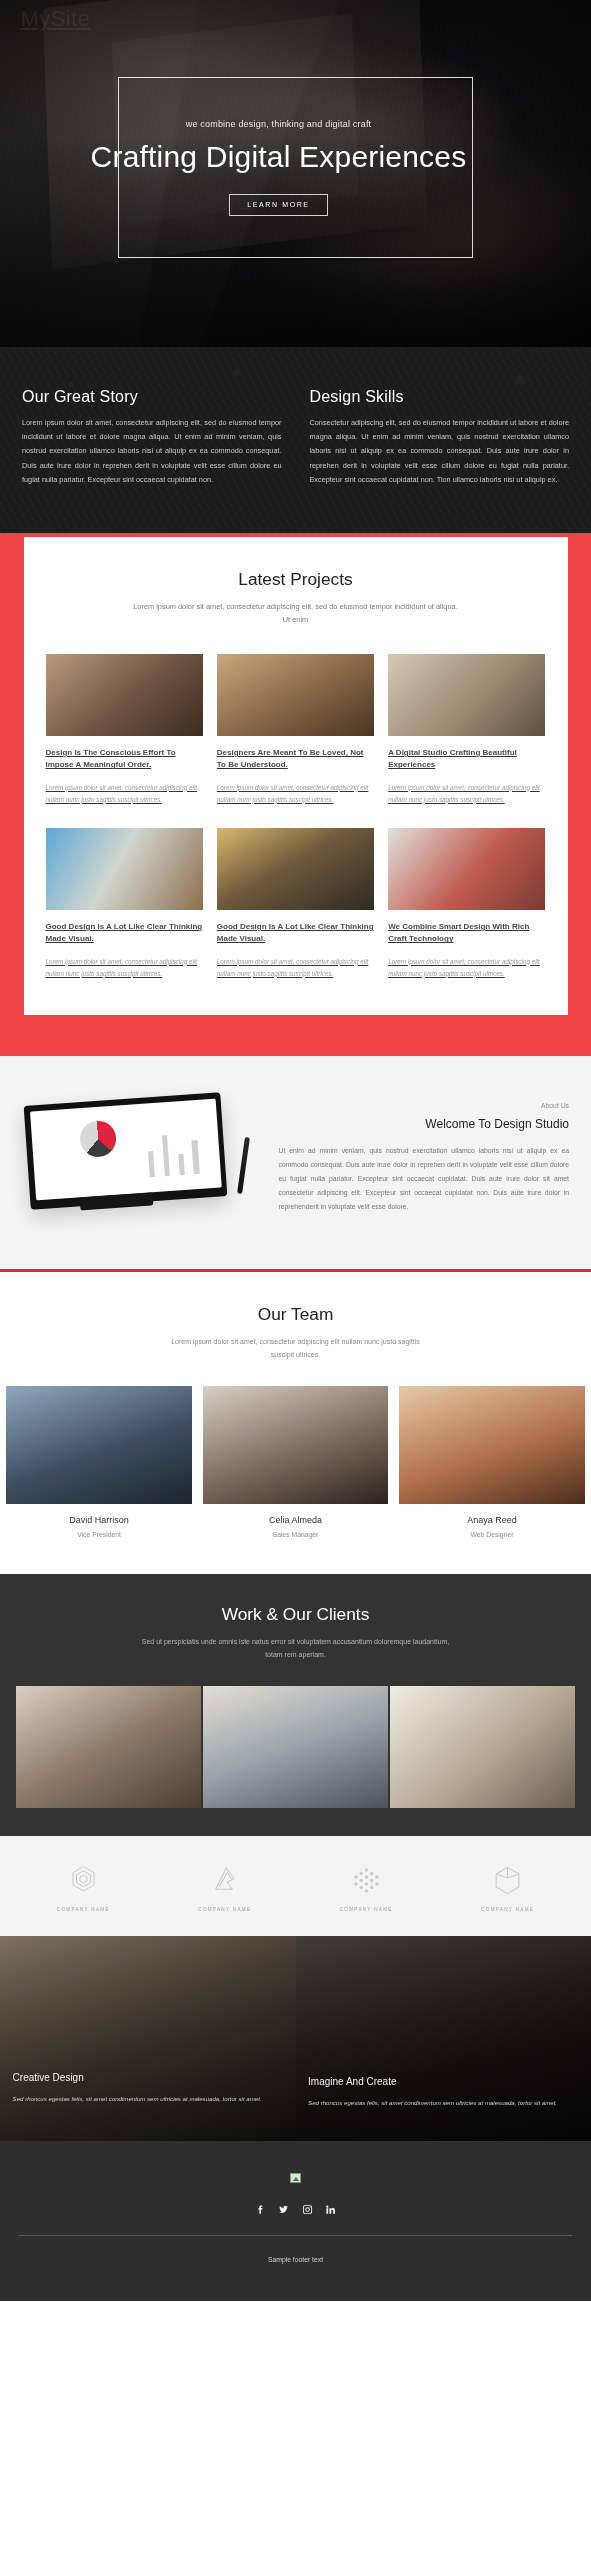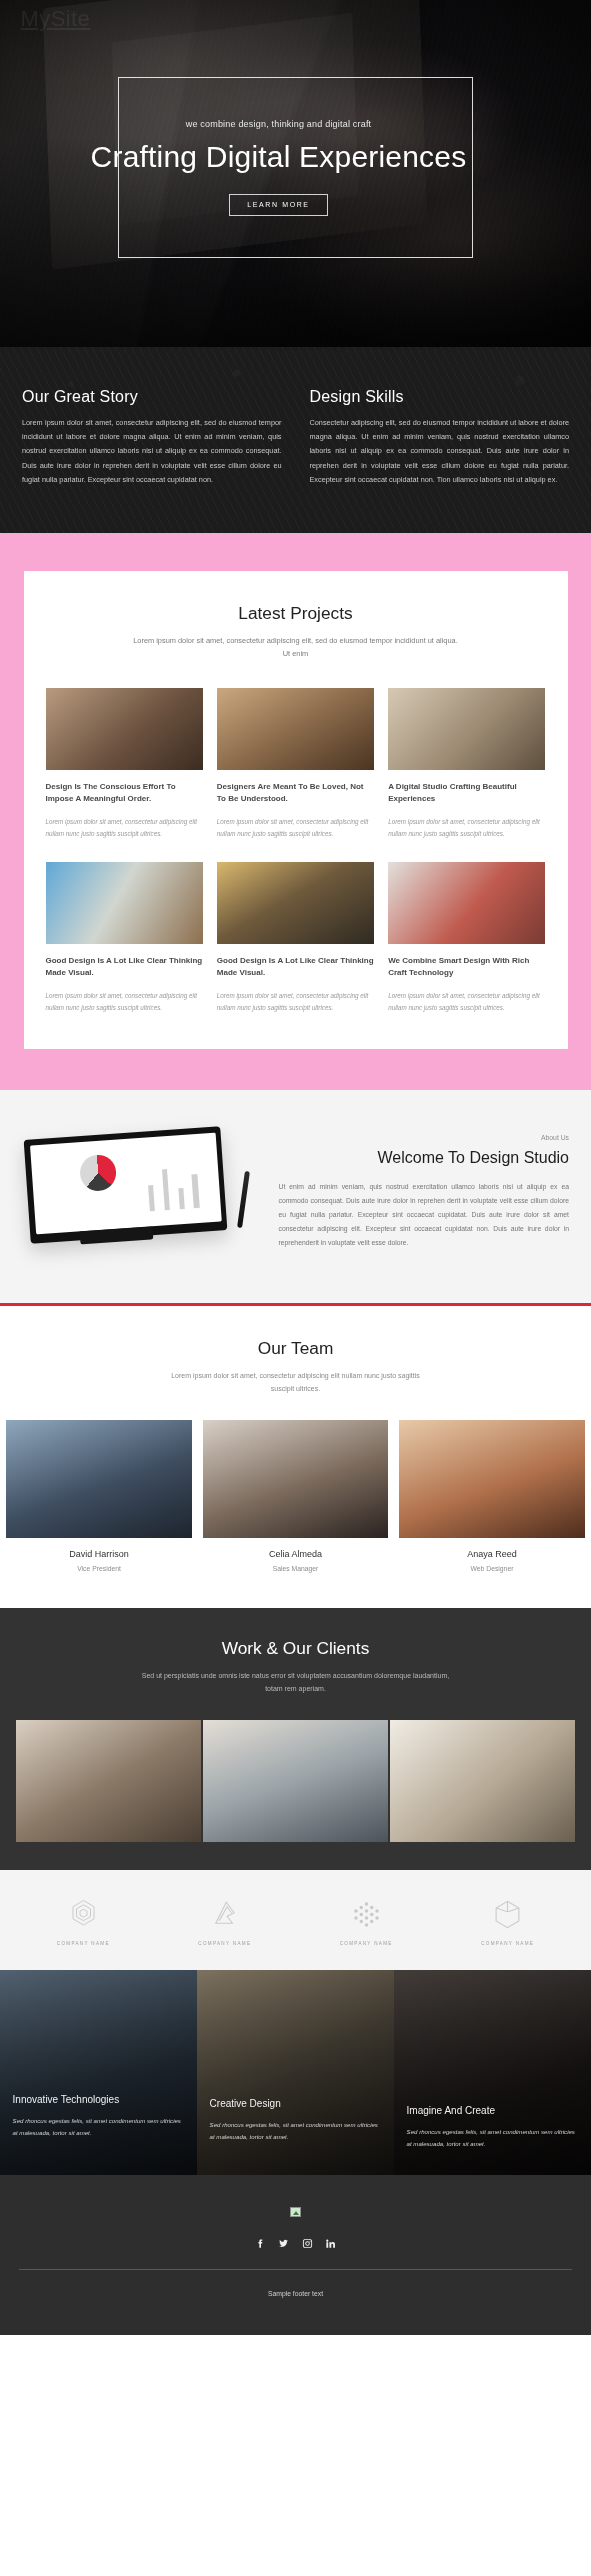"Latest Projects" .projects-wrap { background: #f9a8d4 -> #ef4444; padding: 38px 0 41px -> 4px 0 41px }
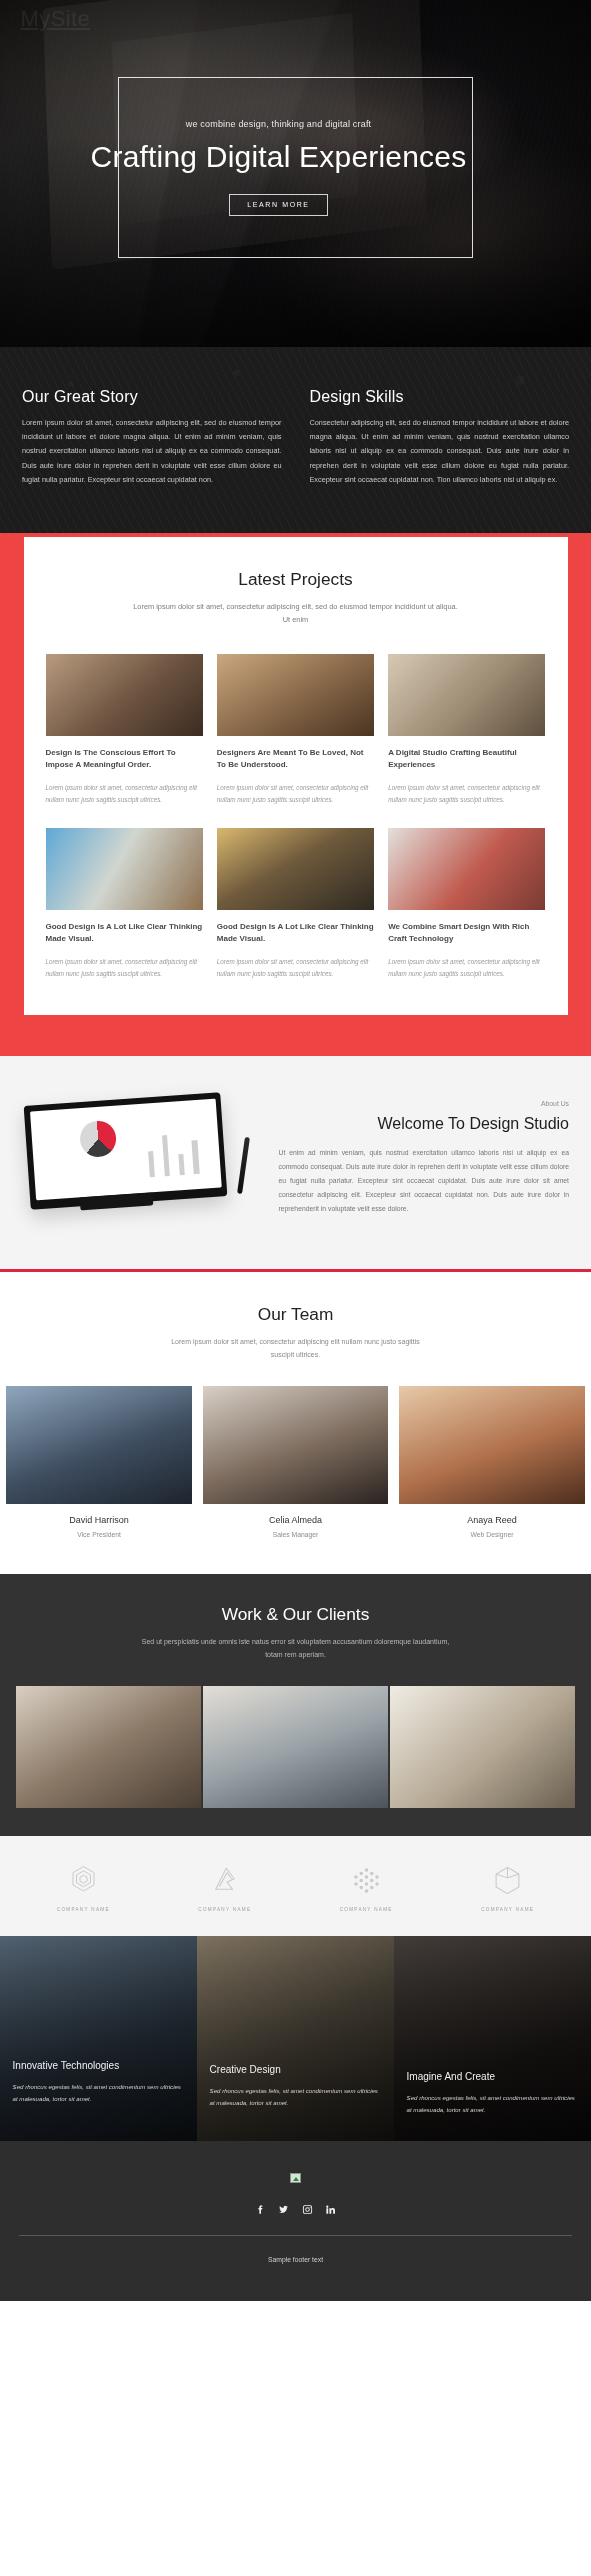"Design Is The Conscious Effort" .card { text-decoration: none -> underline }
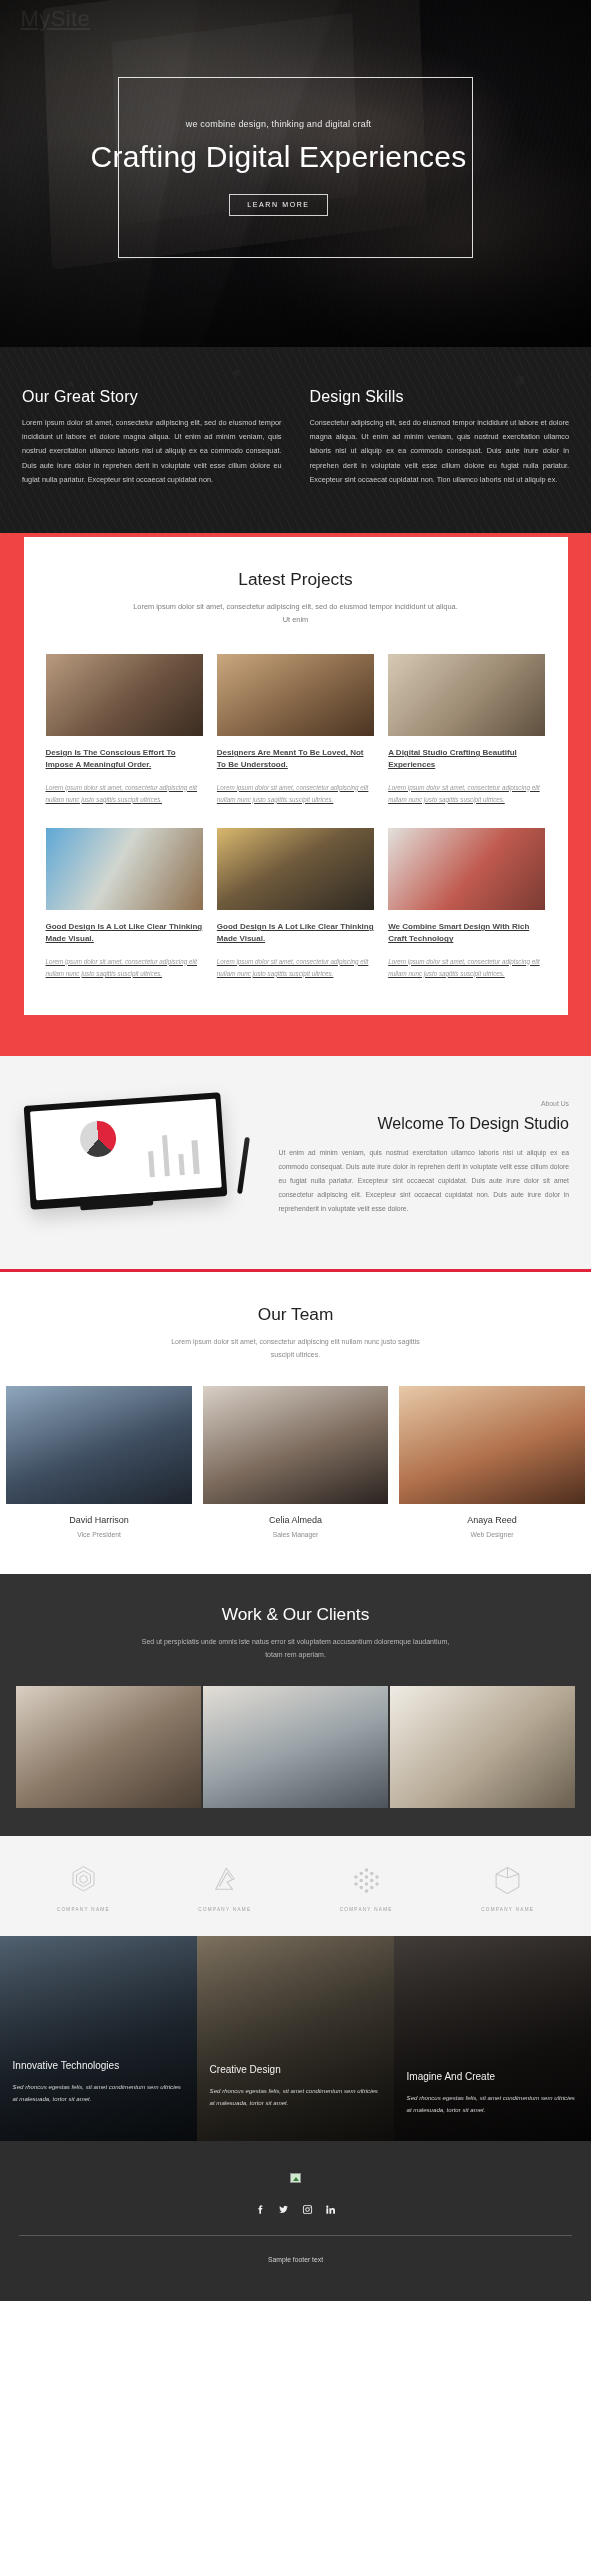"Welcome To Design Studio" .about-h { font-size: 16px -> 12px }
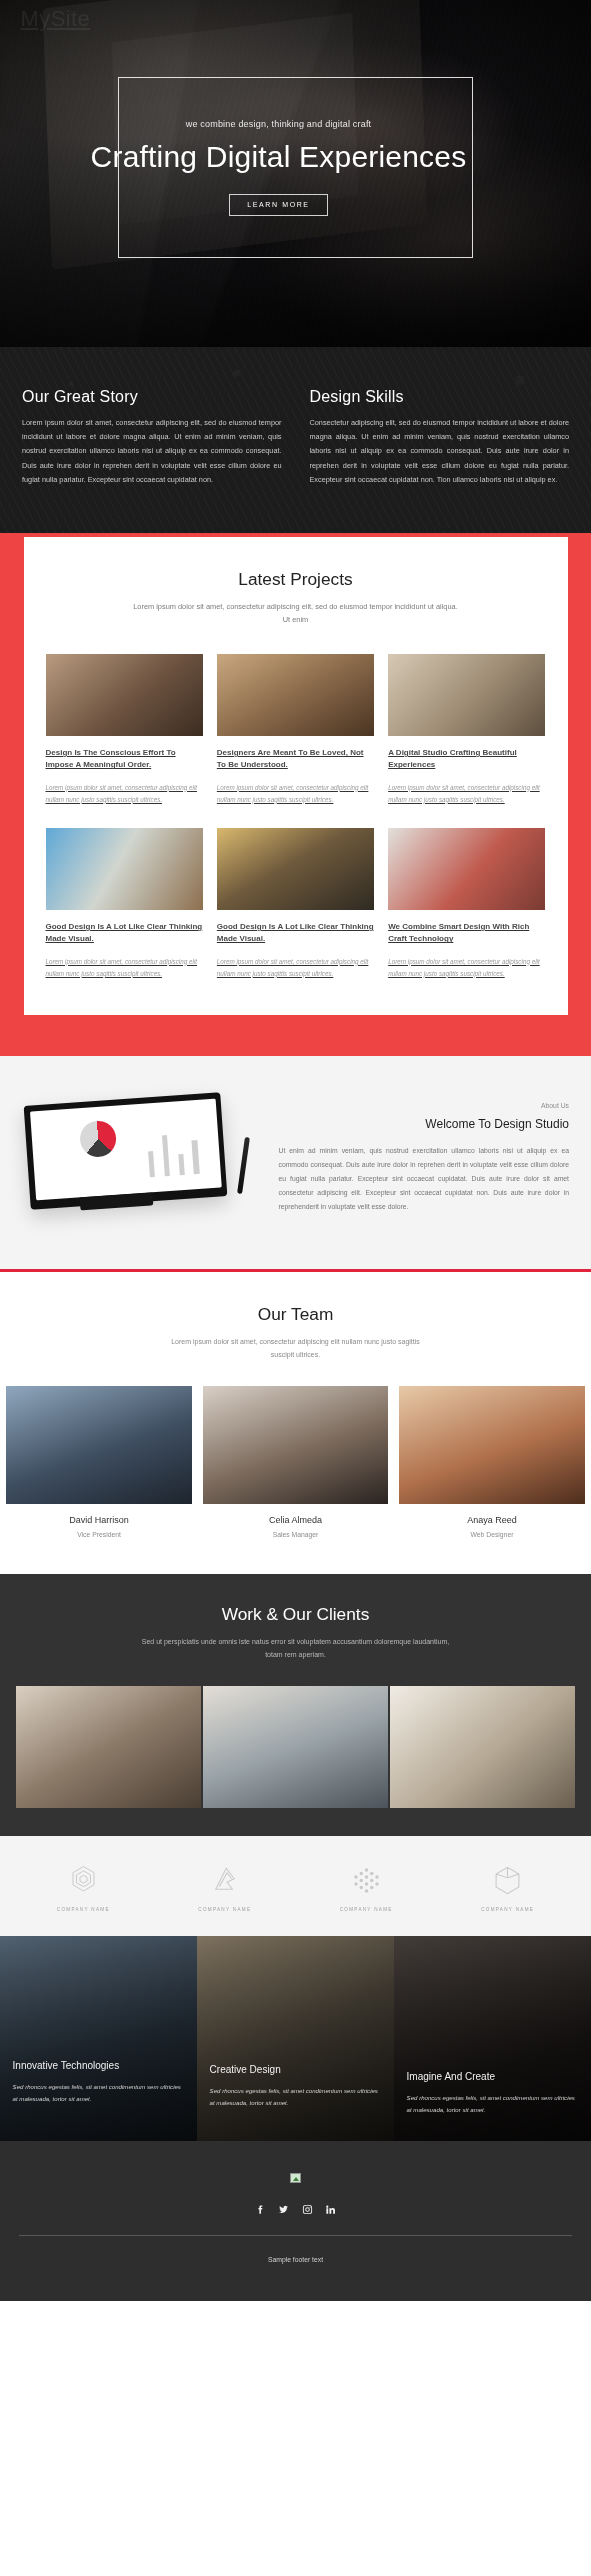"Innovative Technologies" div.feature { html: <div> <div></div> <div></div> <div> <h3>Innovative Technologies</h3> <p>Sed rhoncus egestas felis, sit amet condimentum sem ultricies at malesuada, tortor sit amet.</p> </div> </div> -> none }
